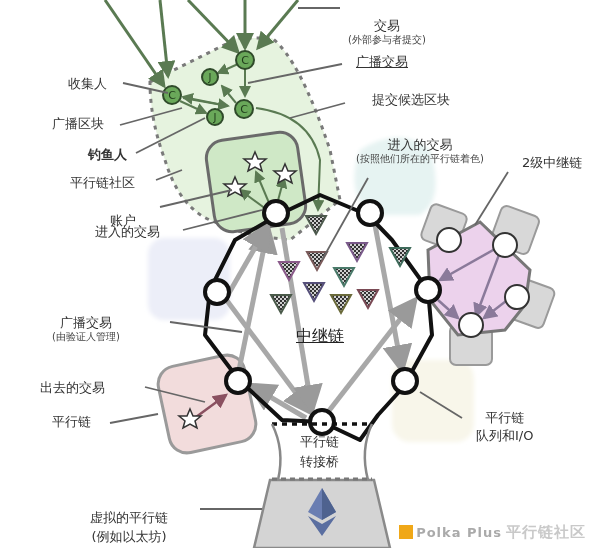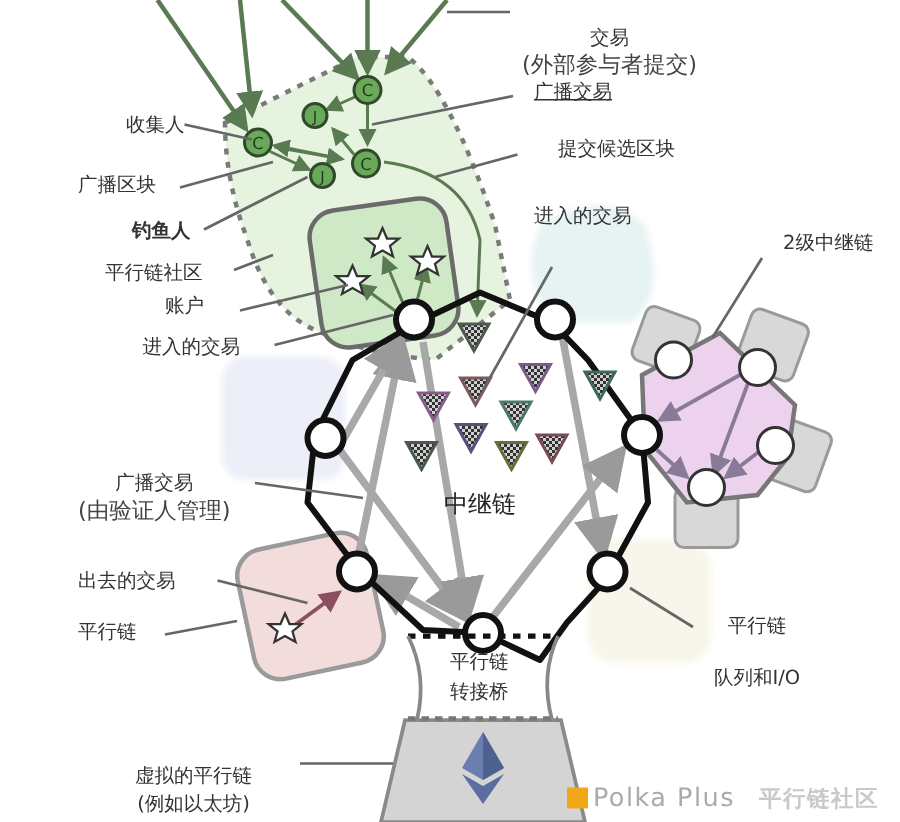"(外部参与者提交)" .sub { font-size: 15px -> 10px }
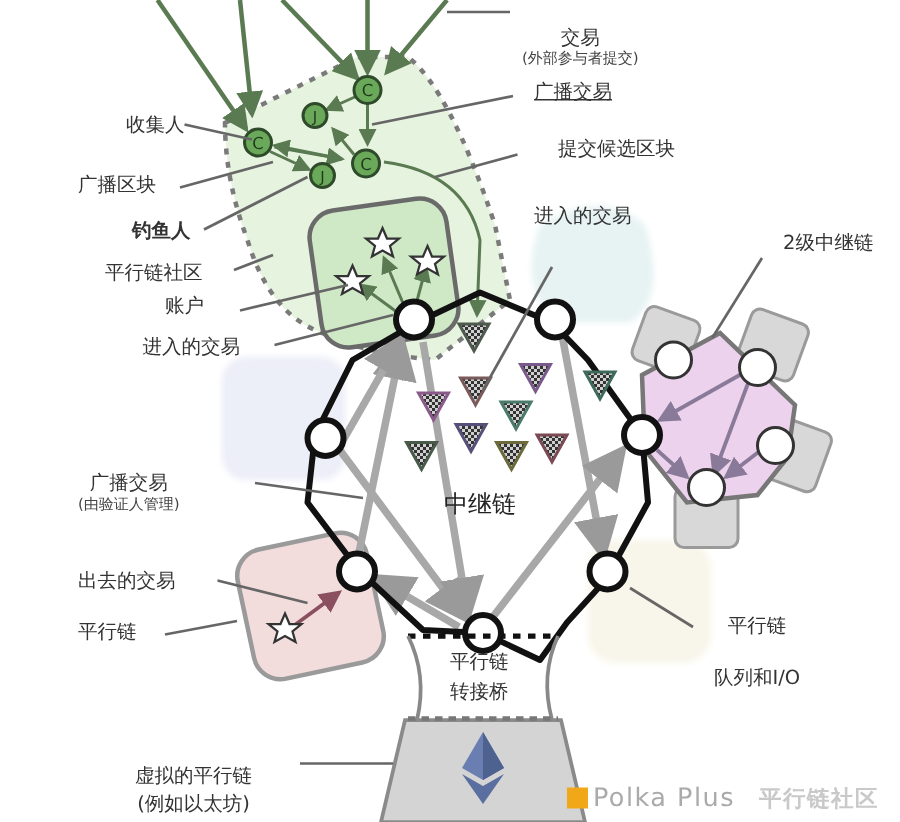"收集人" div.lbl { left: 84px -> 68px }
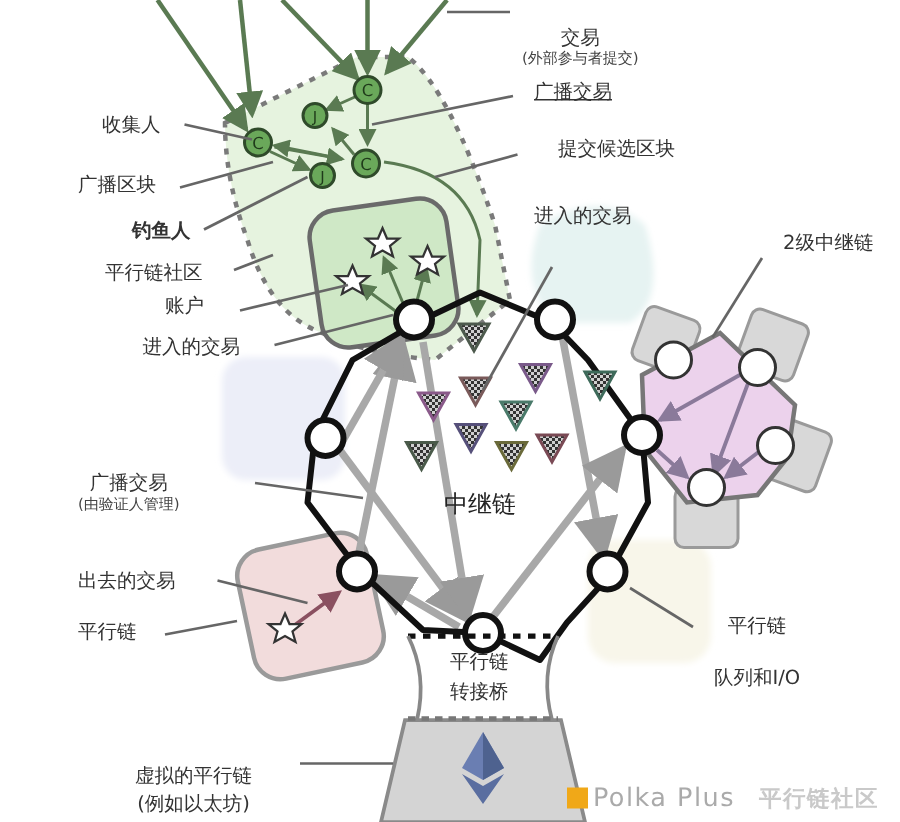"(按照他们所在的平行链着色)" span.sub { html: none -> <span>(按照他们所在的平行链着色)</span> }
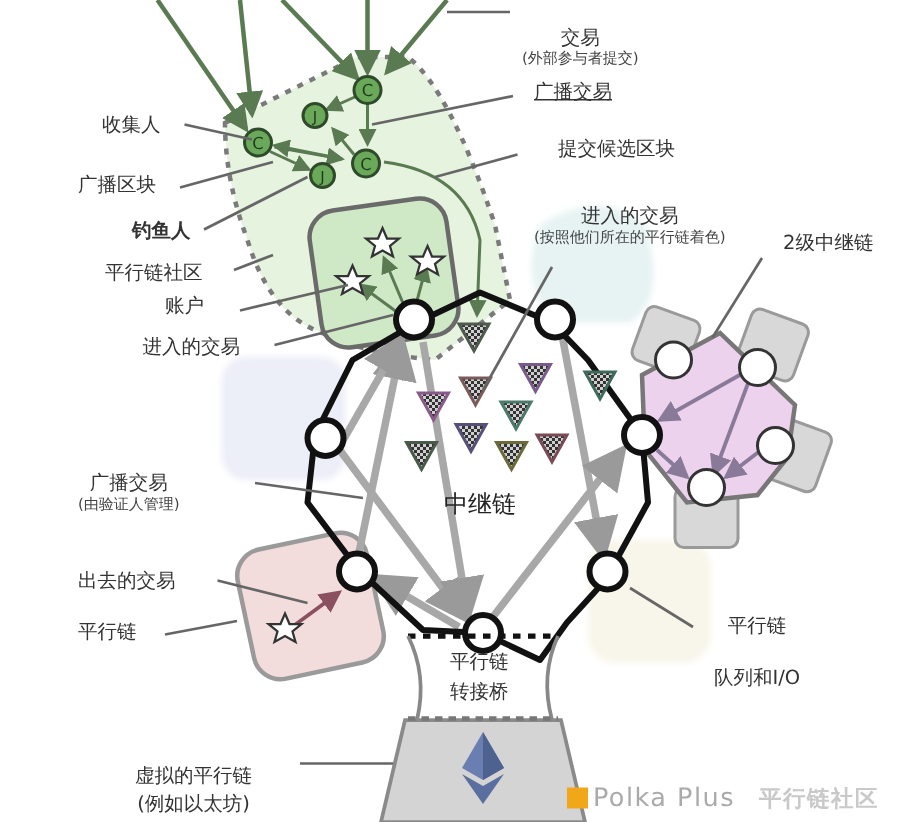"账户" div.lbl { font-family: Liberation Serif, serif -> none; top: 196px -> 213px }
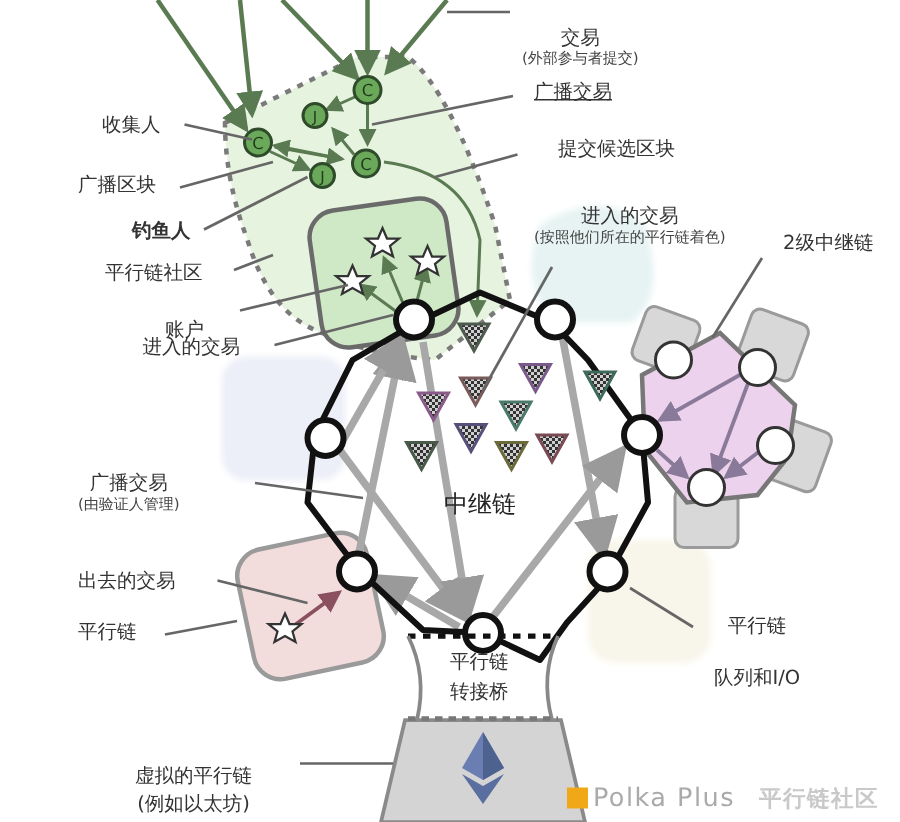"中继链" .big { text-decoration: none -> underline }
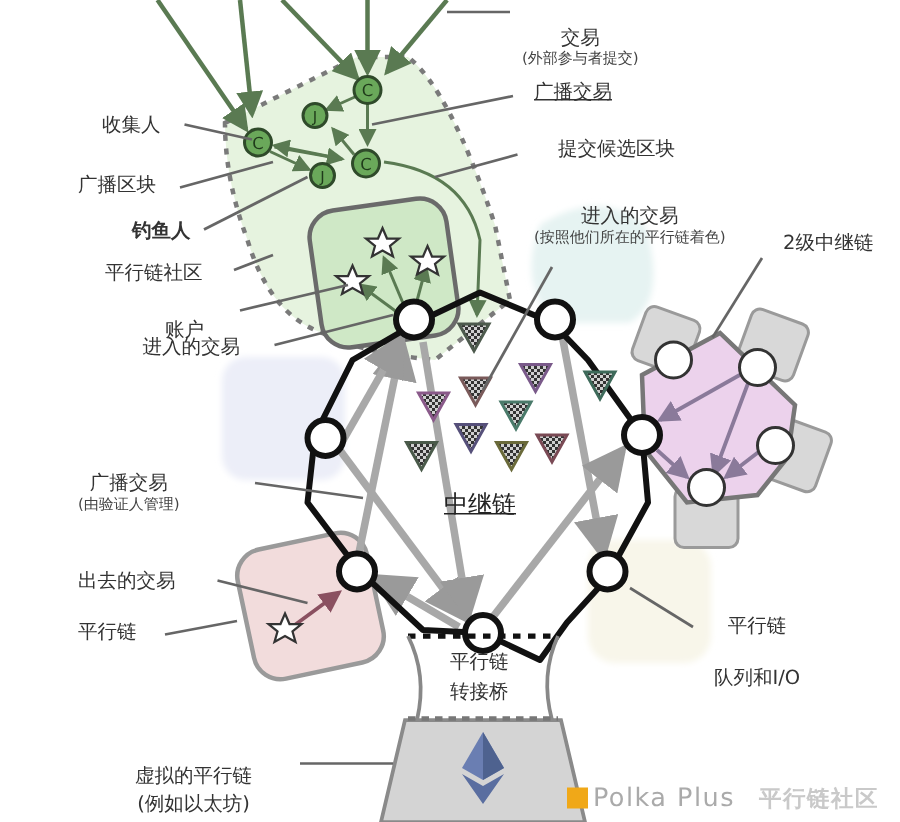"出去的交易" div.lbl { left: 52px -> 40px }
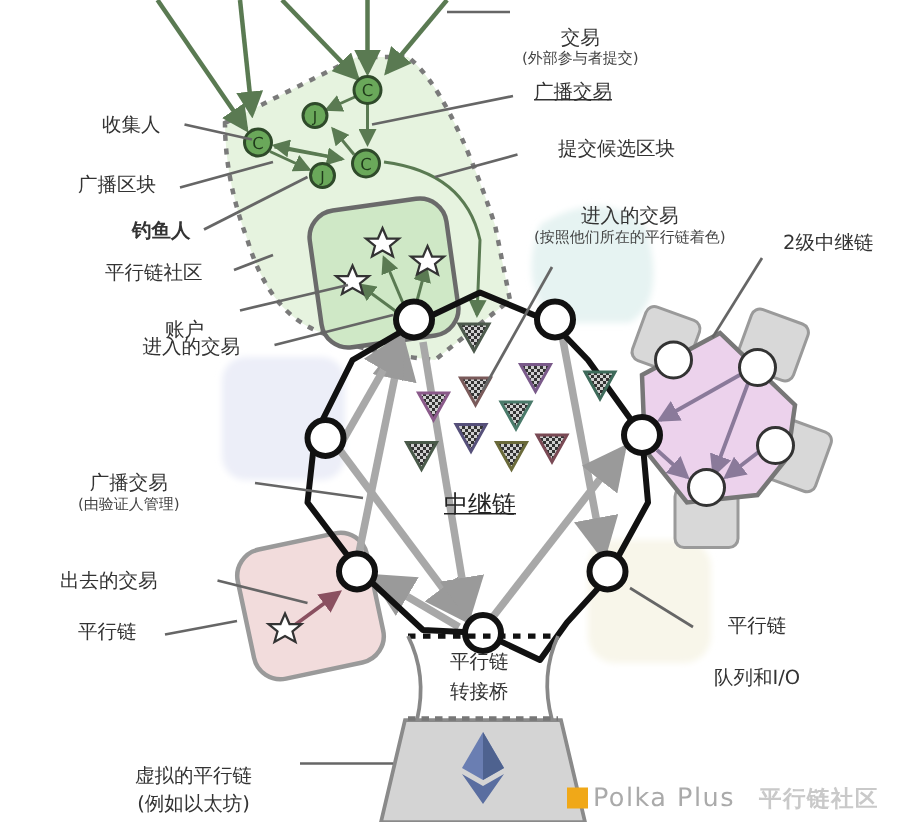"队列和I/O" span { margin-top: 19px -> 2px }
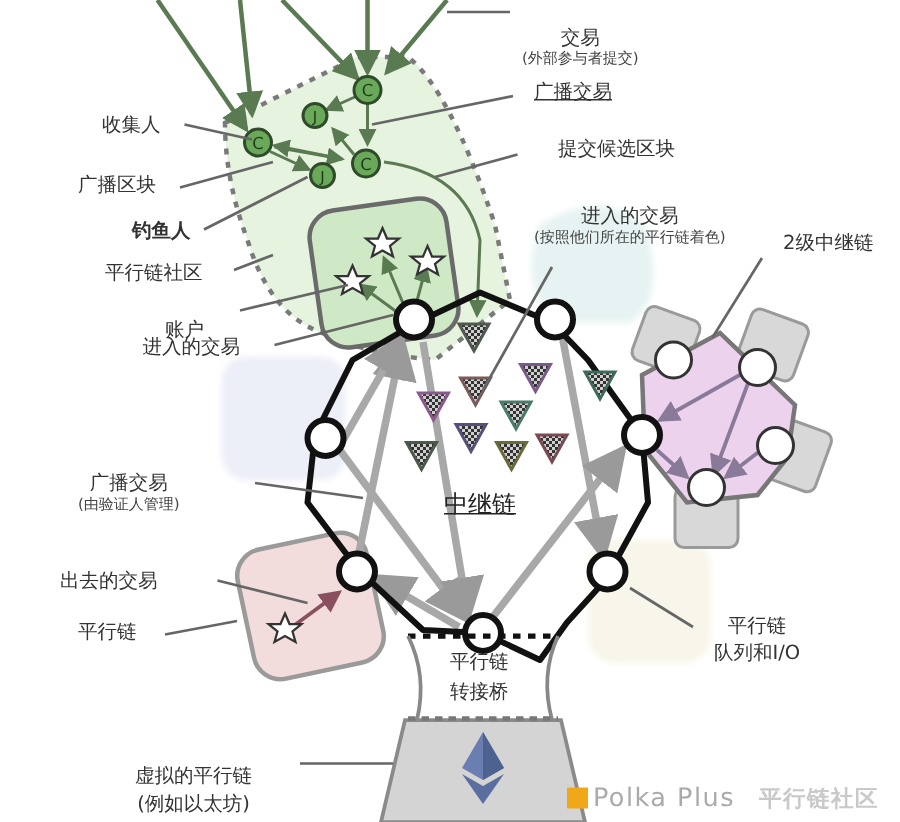"Polka Plus" .wm-en { font-size: 17px -> 13px; font-weight: normal -> bold; margin-right: 16px -> 4px }
